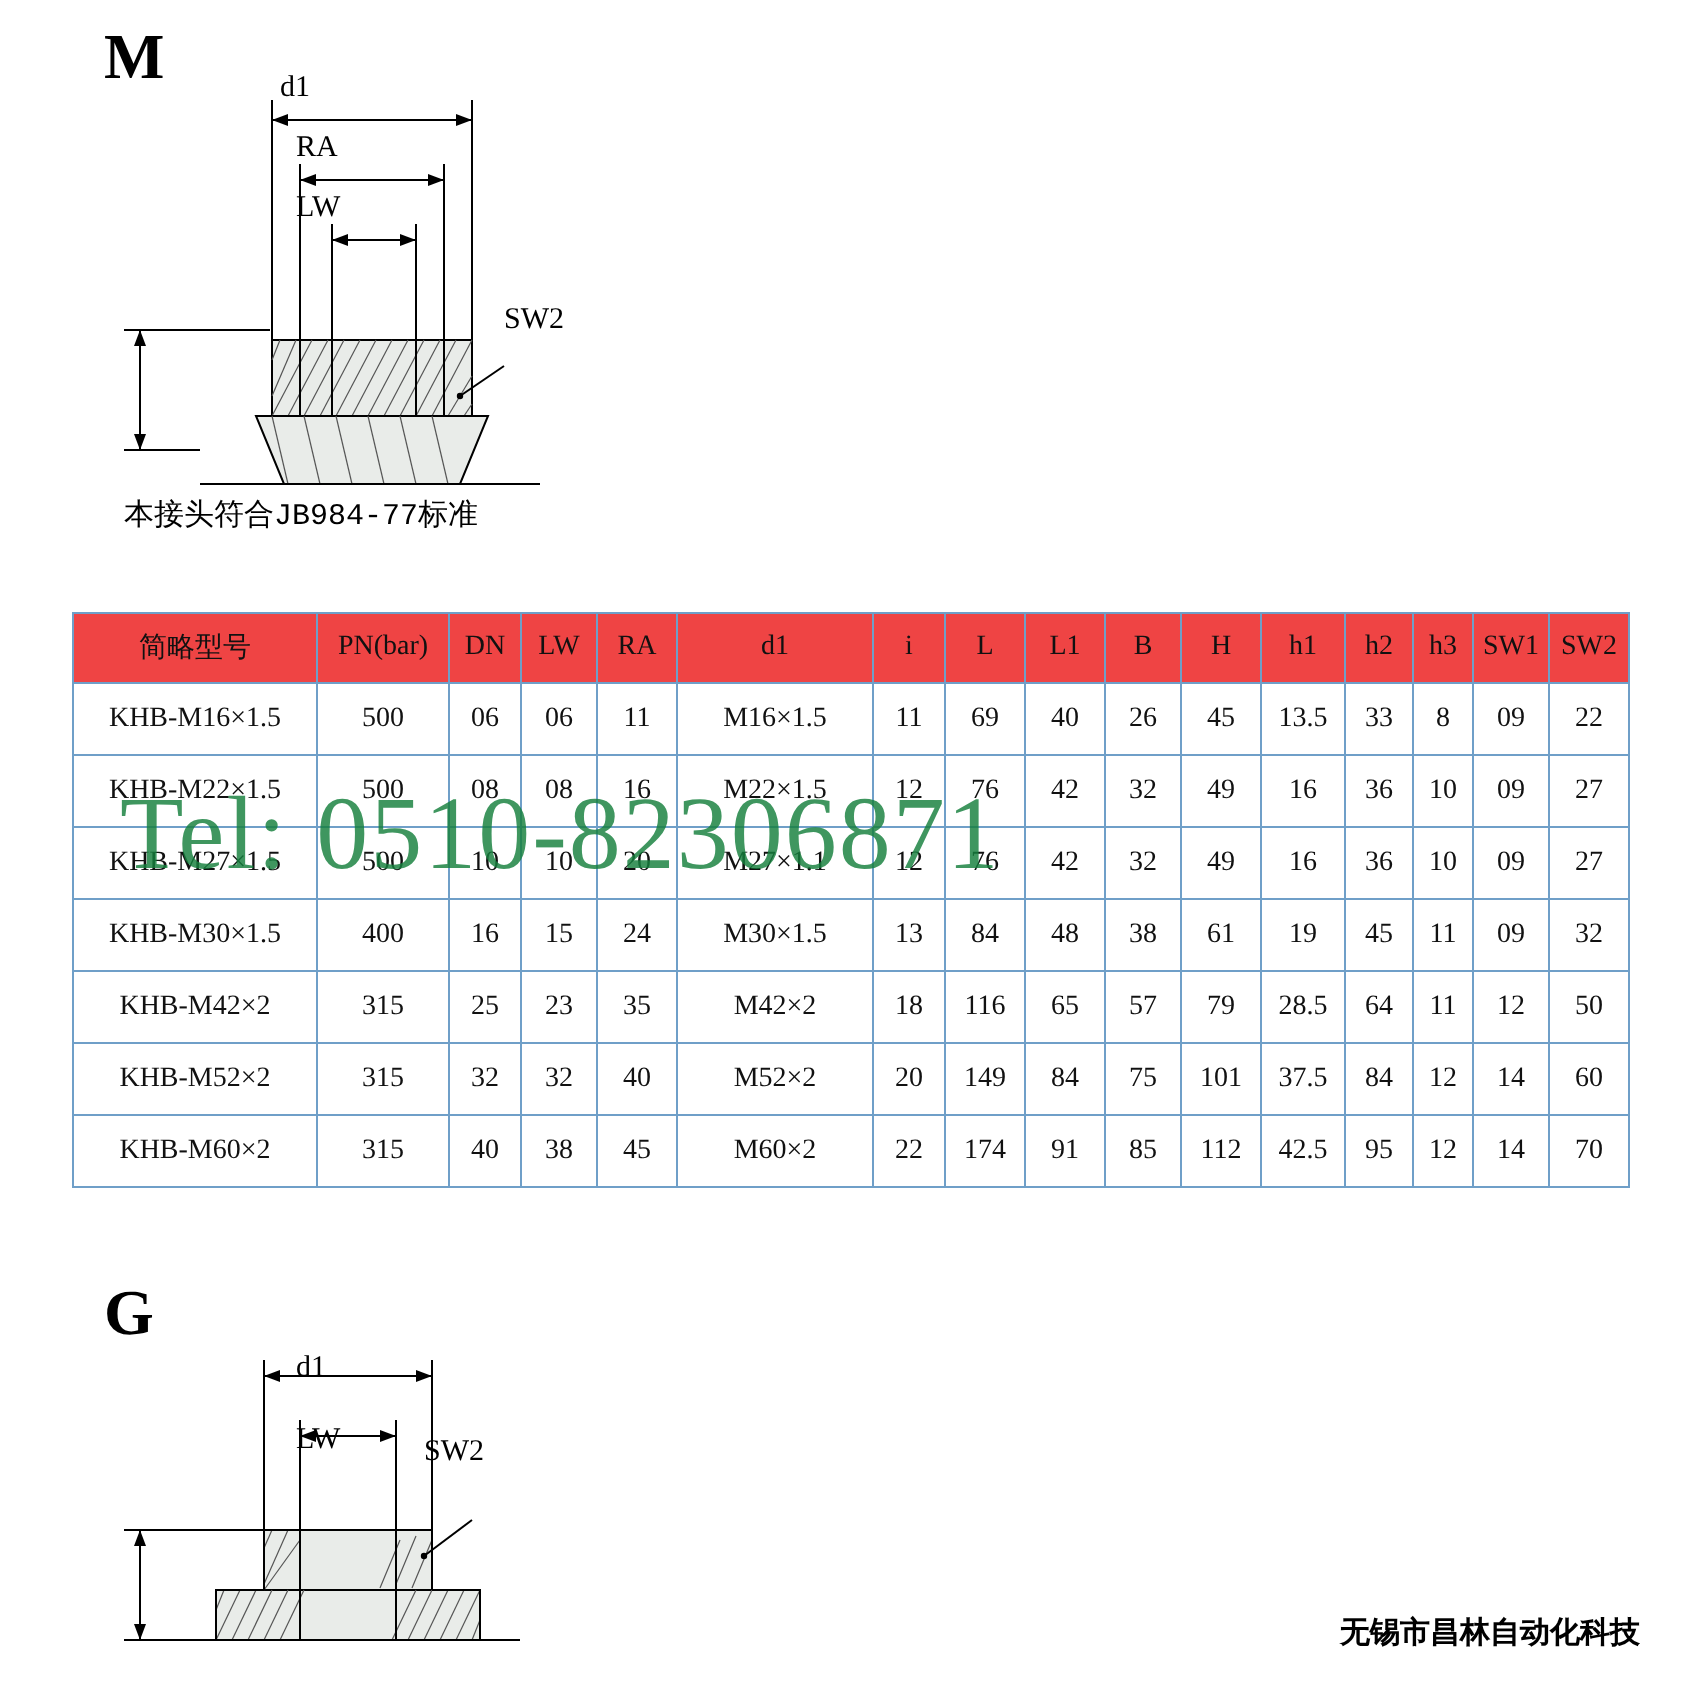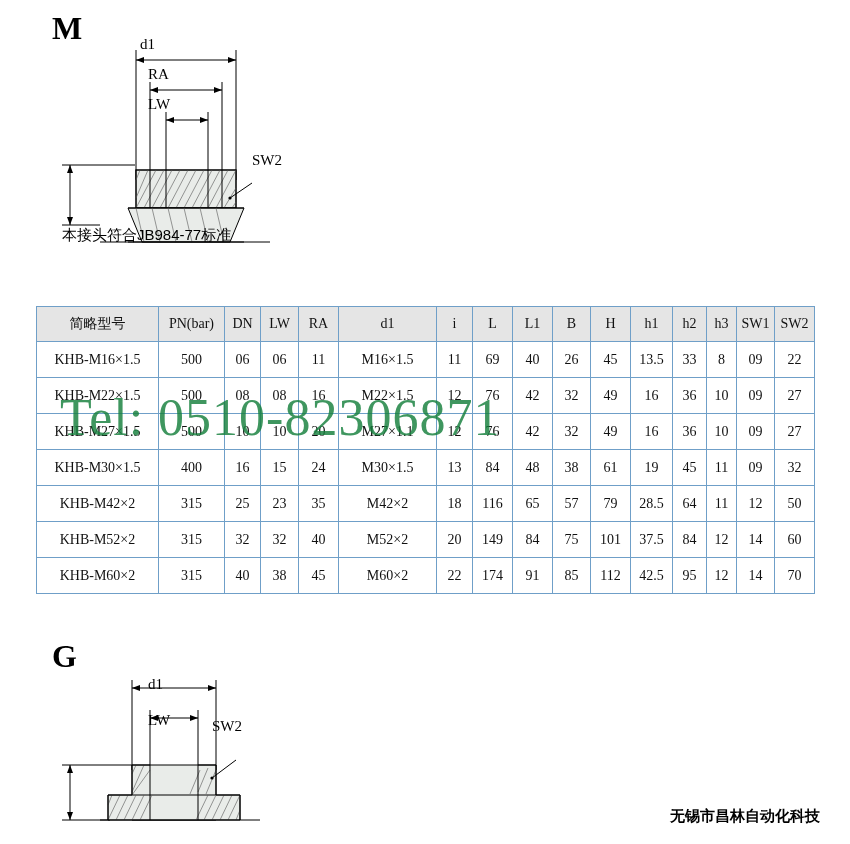"本接头符合JB984-77标准" .caption-note { font-family: Liberation Sans, sans-serif -> Liberation Mono, monospace; top: 226px -> 248px }
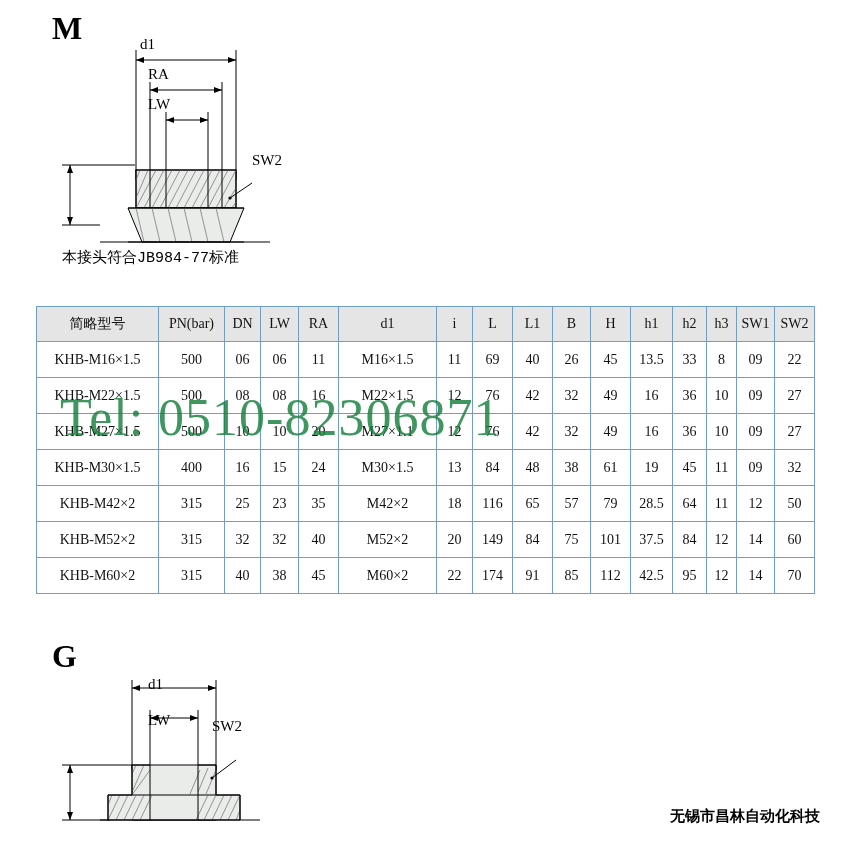"简略型号" table.spec thead th { background: #e5e5e5 -> #ef4444 }
